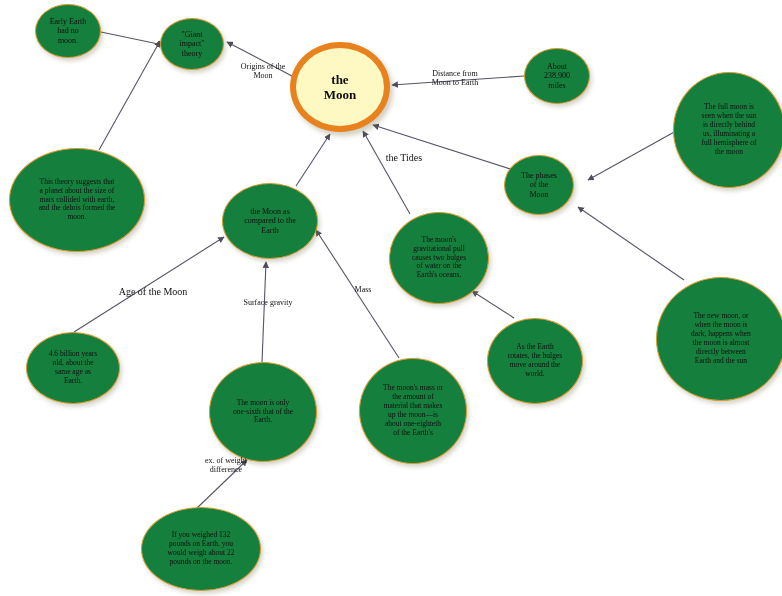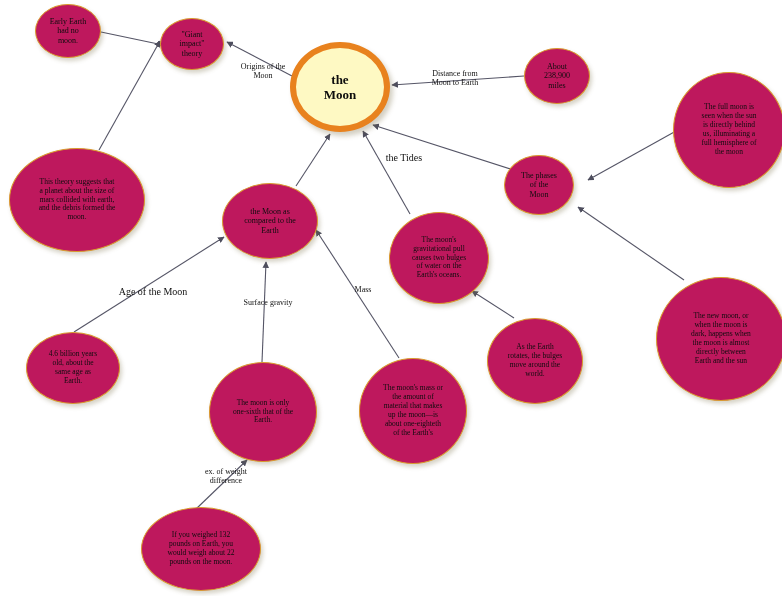"Early Earth" .node { background: #be185d -> #15803d }
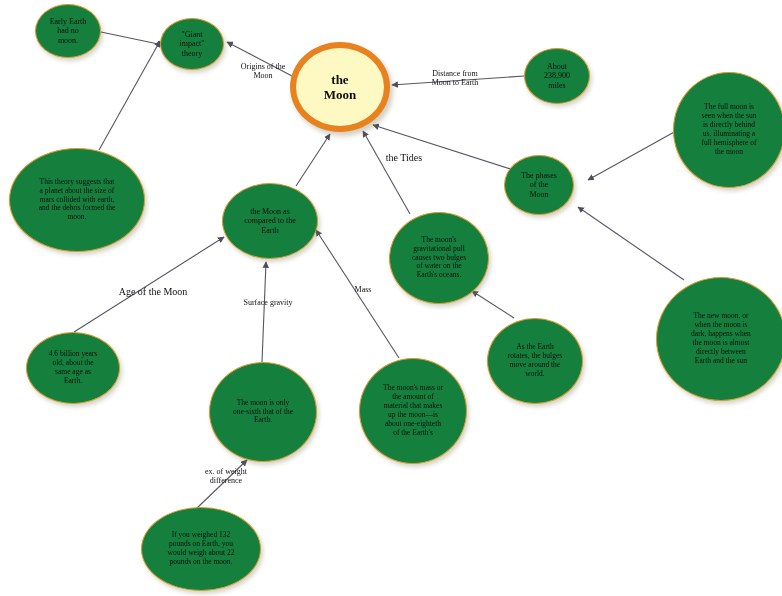"ex. of weight" div.edge-label { top: 467px -> 456px }
